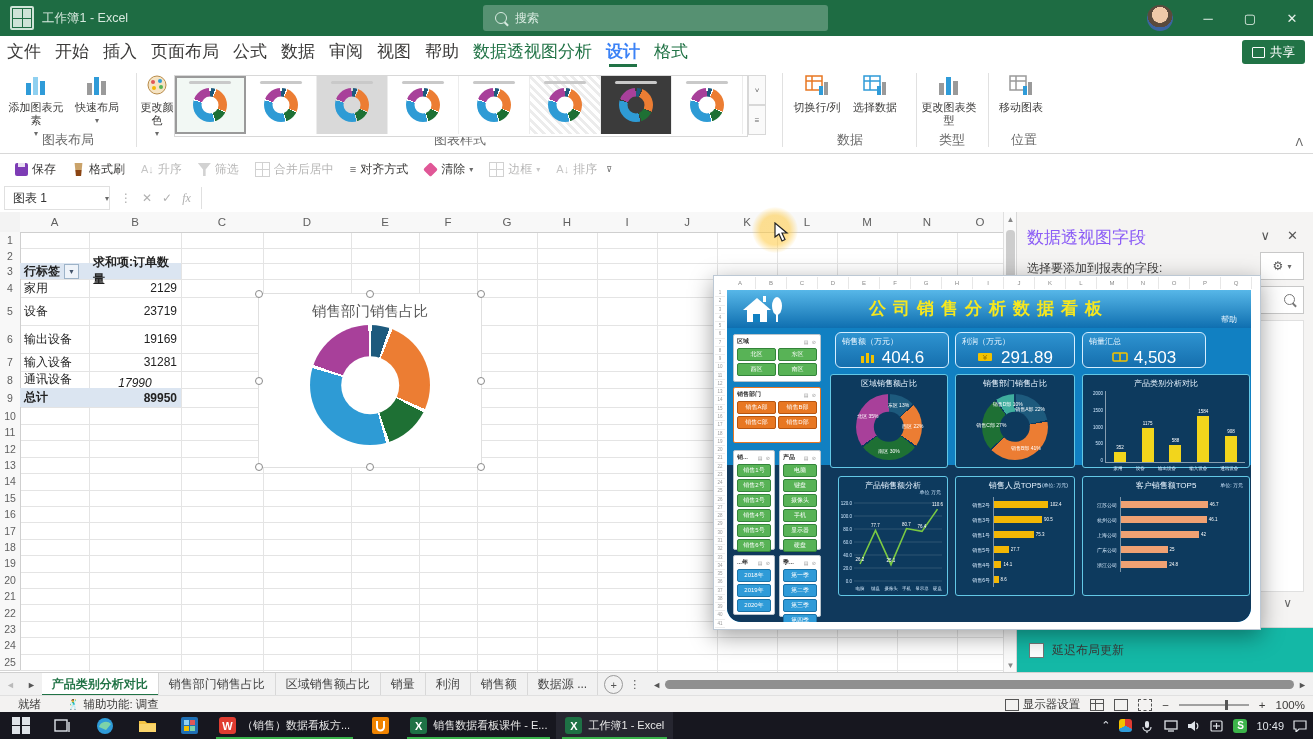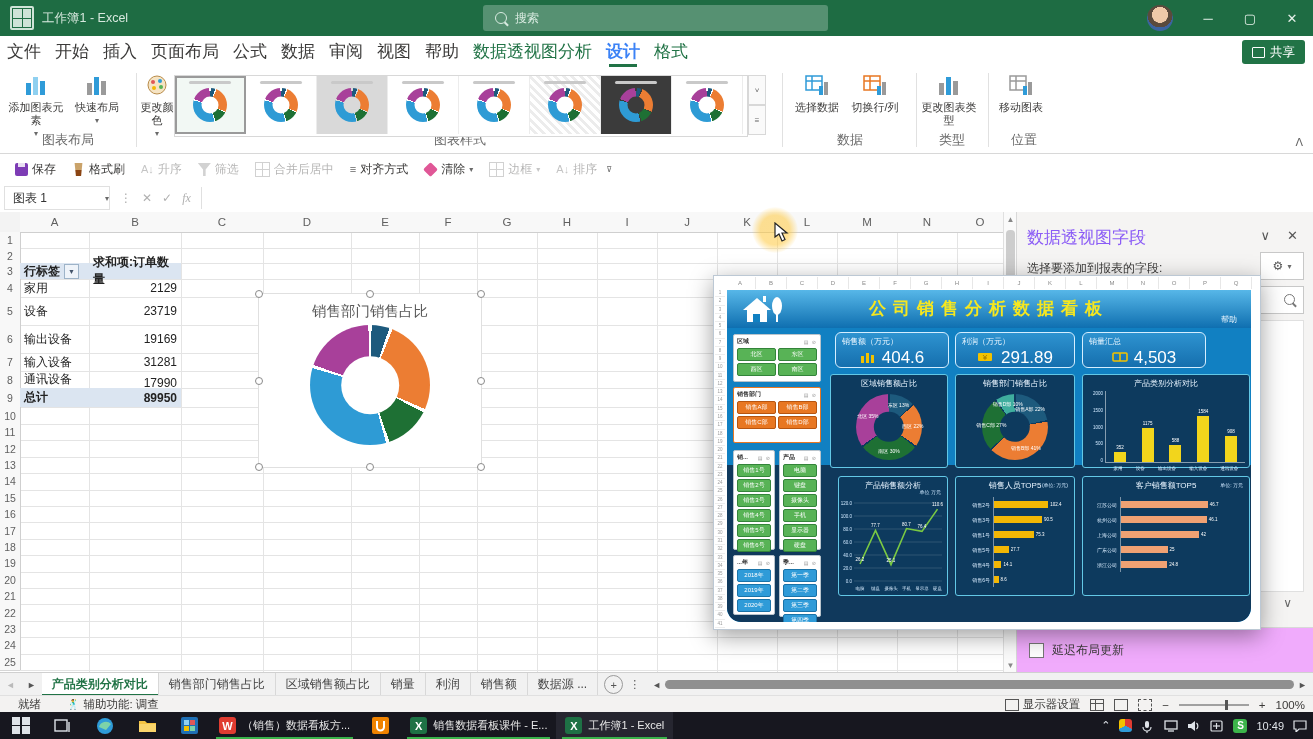"选择数据" div.bigbtn { order: before "切换行/列" -> after "切换行/列" }
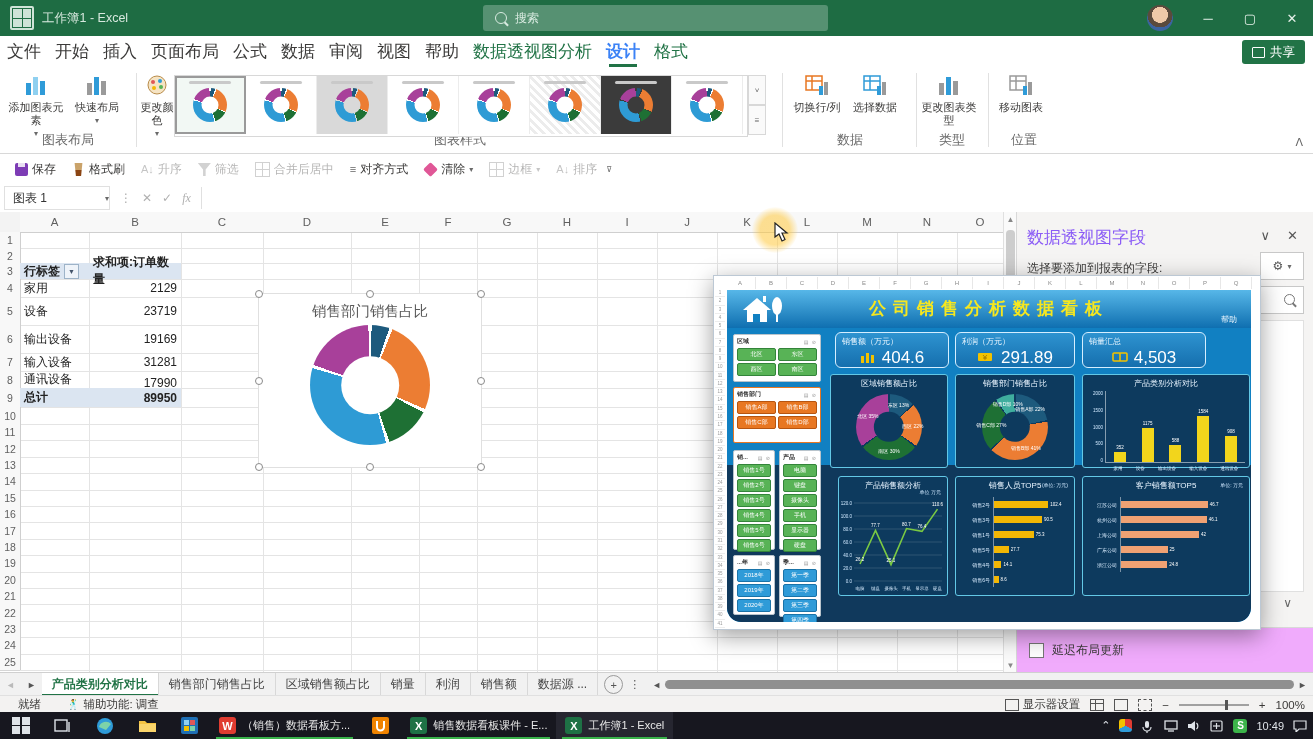"17990" div.pvc { font-style: none -> italic; justify-content: flex-end -> center }
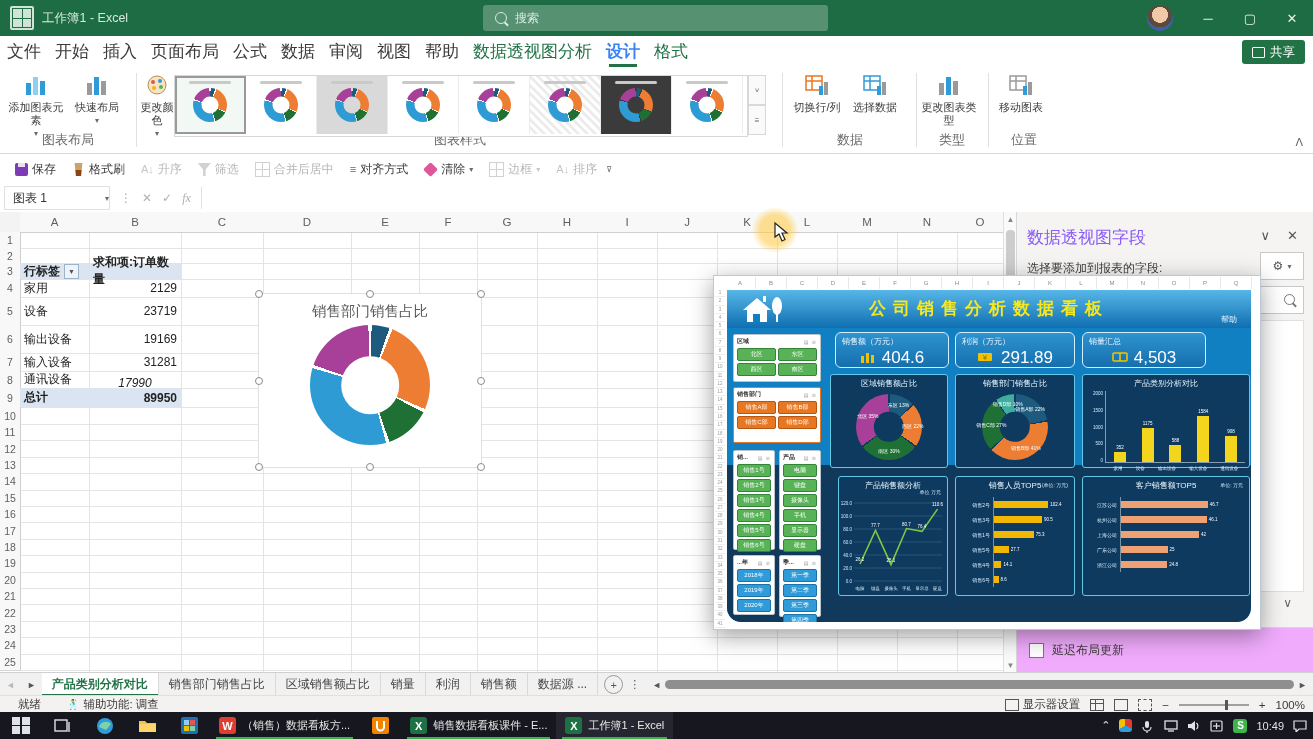"延迟布局更新" .fp-bottom { background: #f0abfc -> #14b8a6 }
